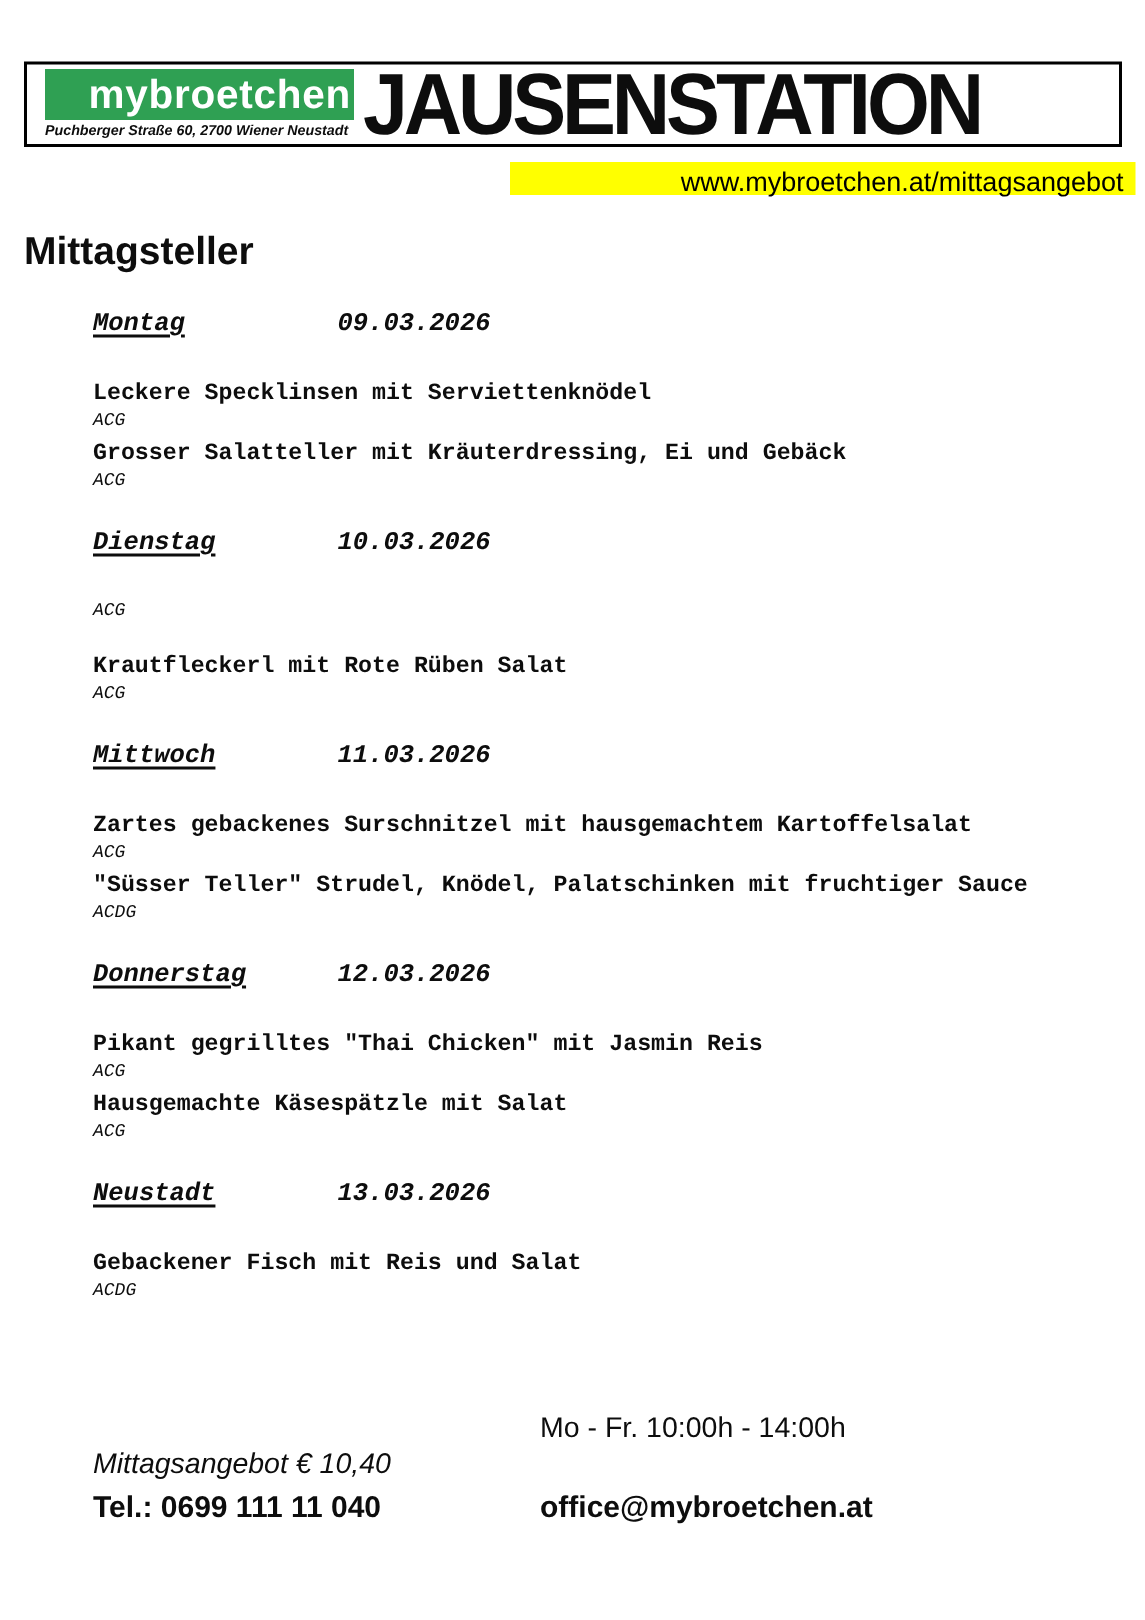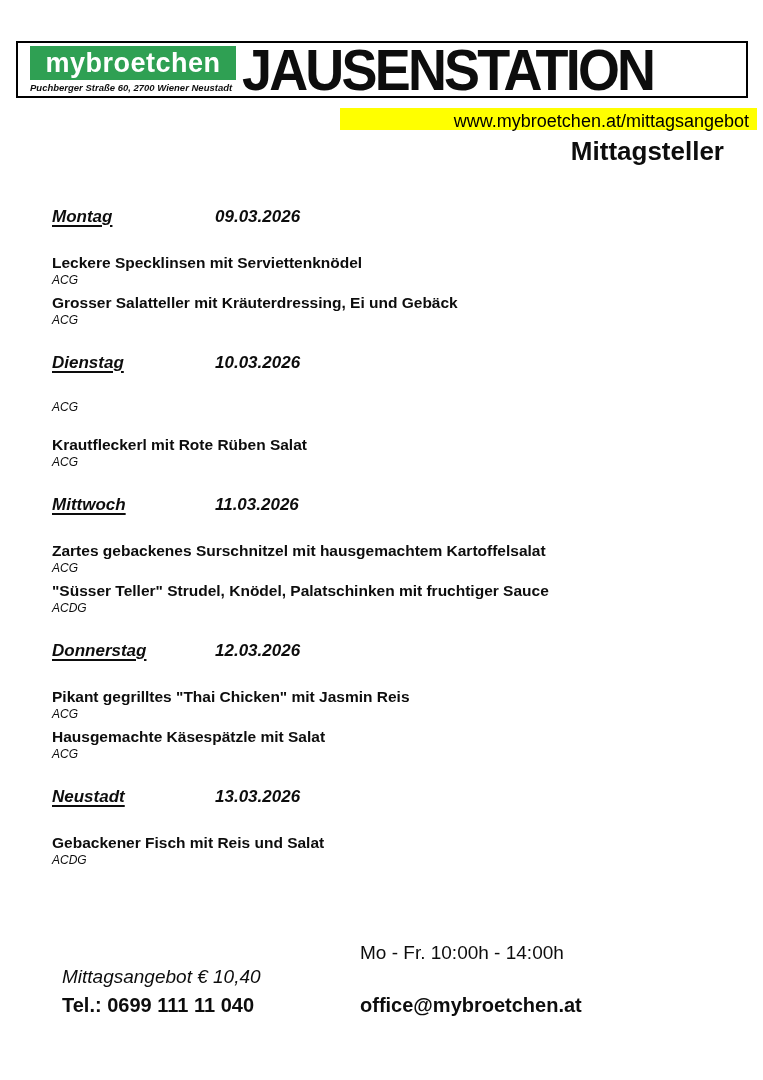"mybroetchen" .logo-green { text-align: center -> right }
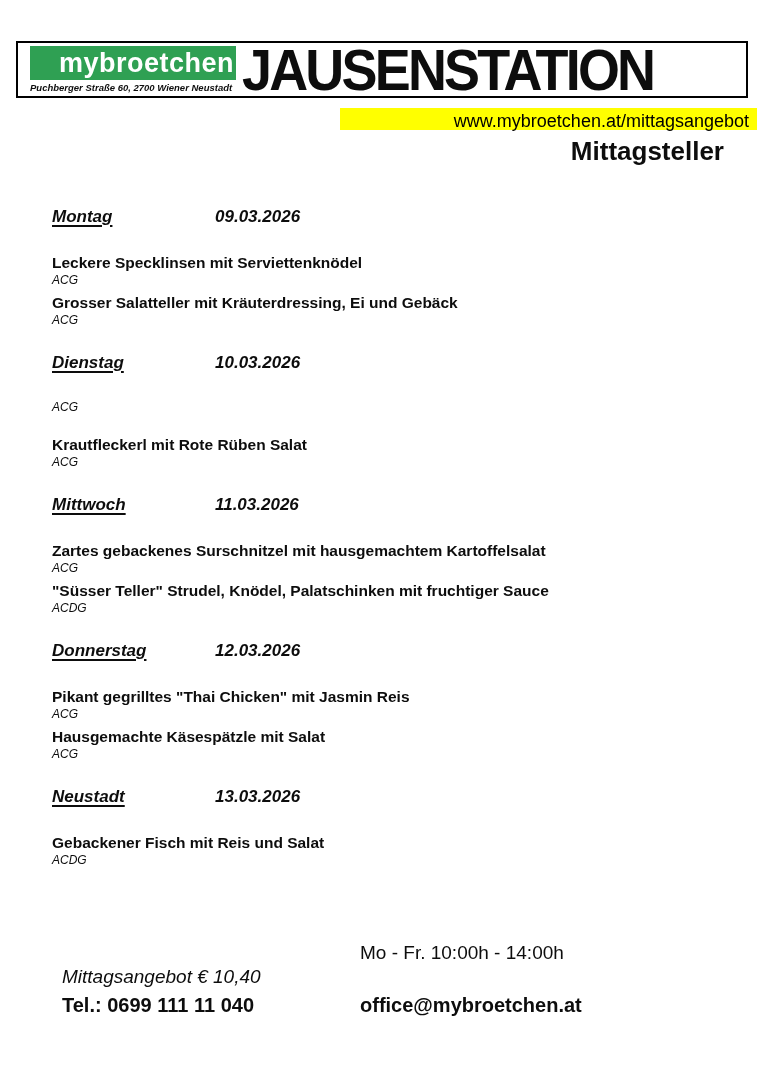"Mittagsteller" .page-title { margin: 0 -> 16px; text-align: right -> left }
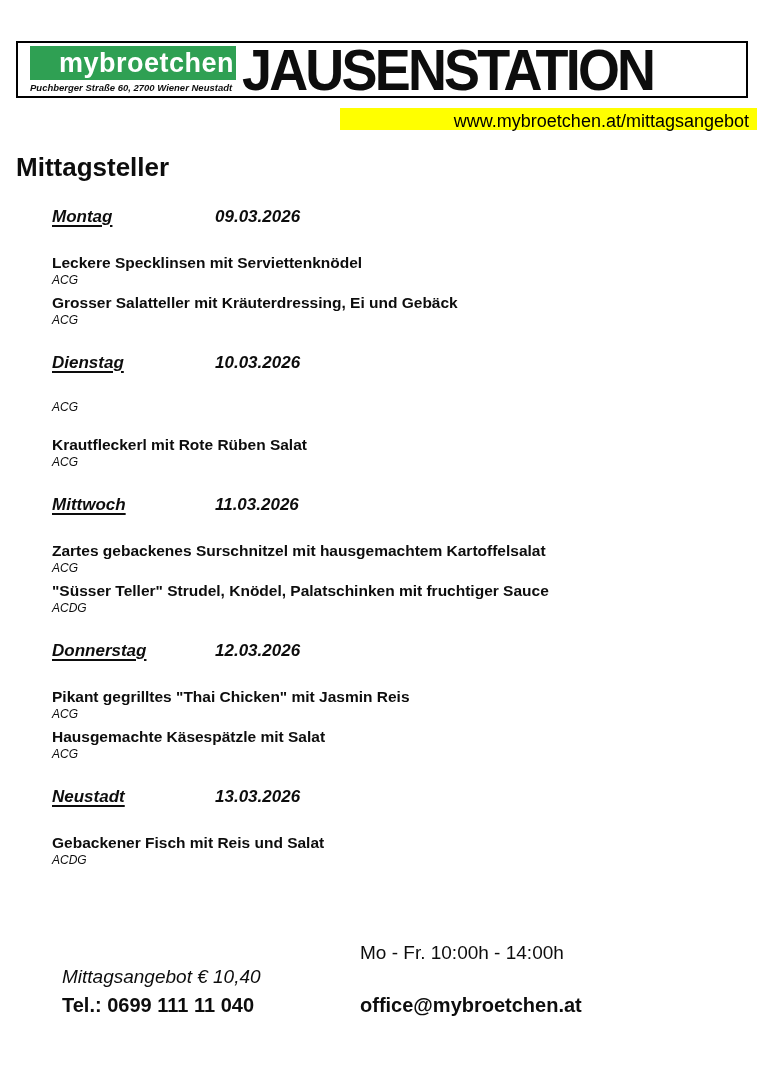"Montag 09.03.2026" .menu { font-family: none -> Liberation Mono, monospace; left: 52px -> 62px }
